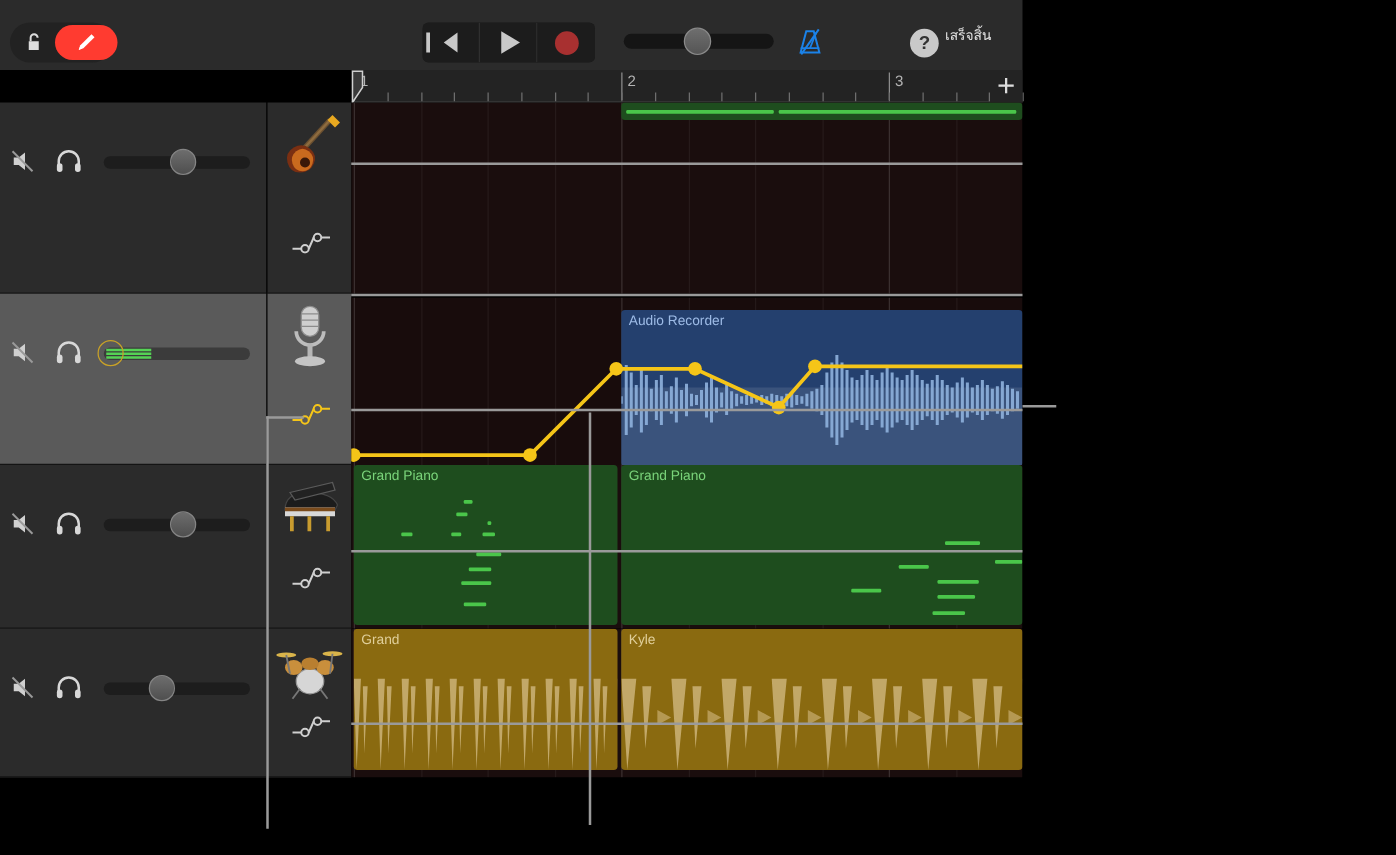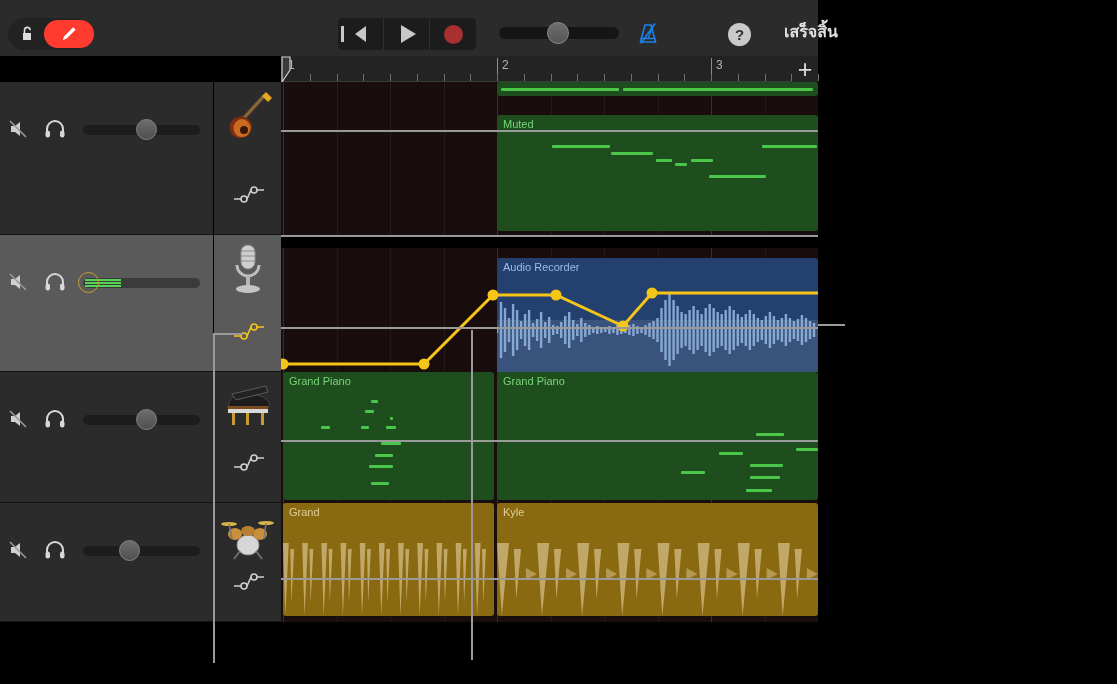"เสร็จสิ้น" .done-btn { font-size: 16px -> 11px; font-weight: bold -> none; left: 784px -> 756px }
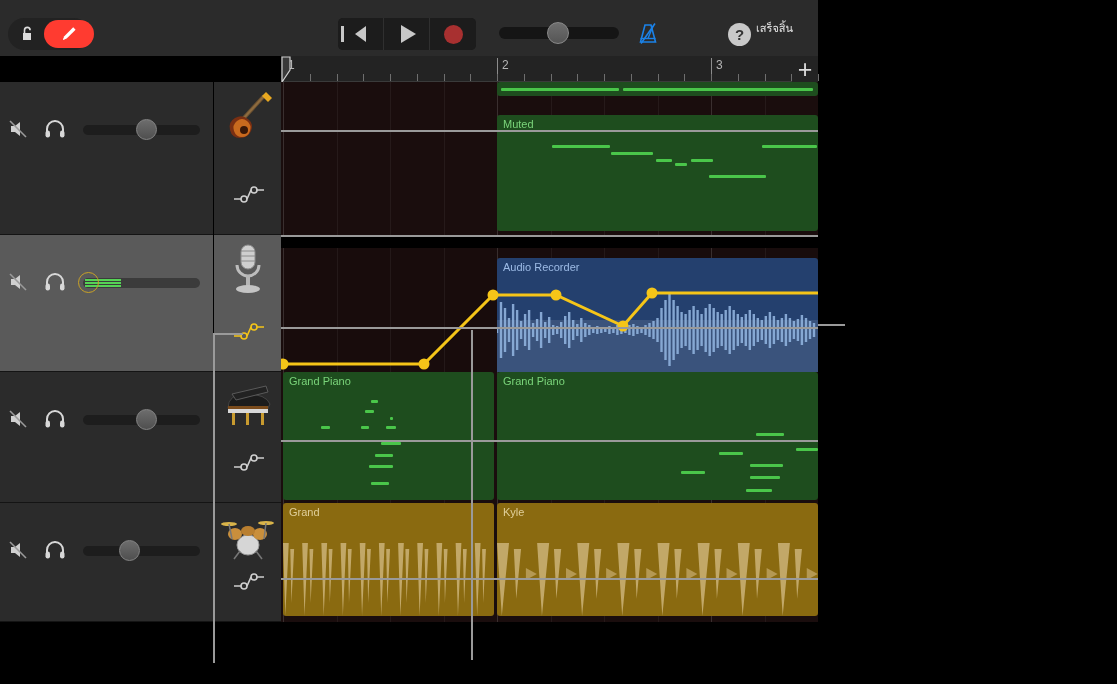"Muted" div.region { html: <div> <span>Muted</span> <span></span> <span></span> <span></span> <span></span> <span></span> <span></span> <span></span> </div> -> none }
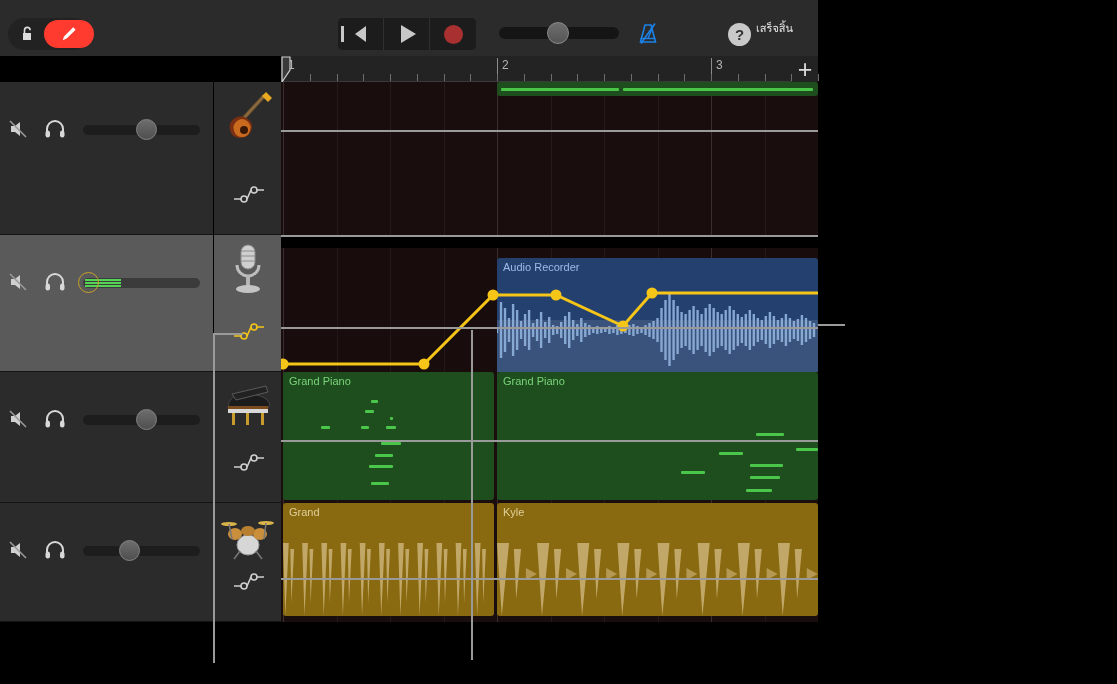"Audio Recorder" div.lane { top: 248px -> 238px }
